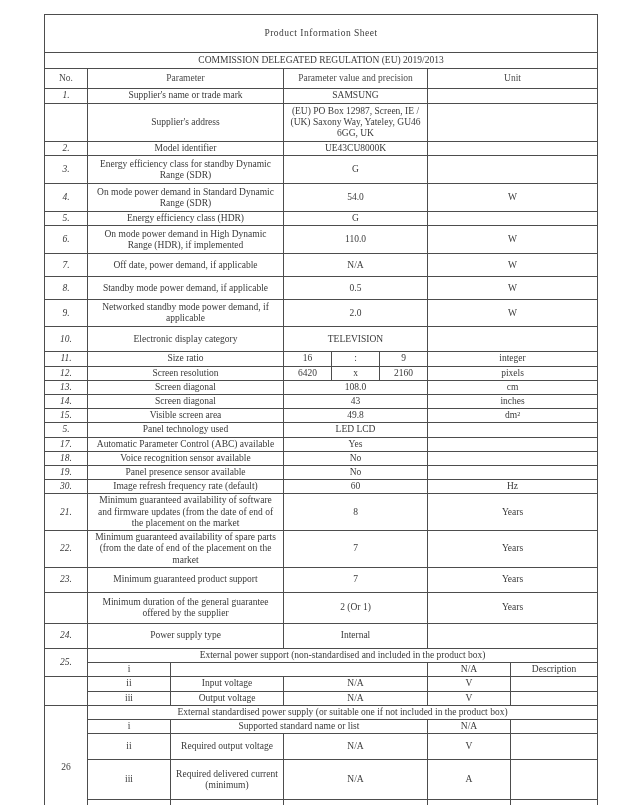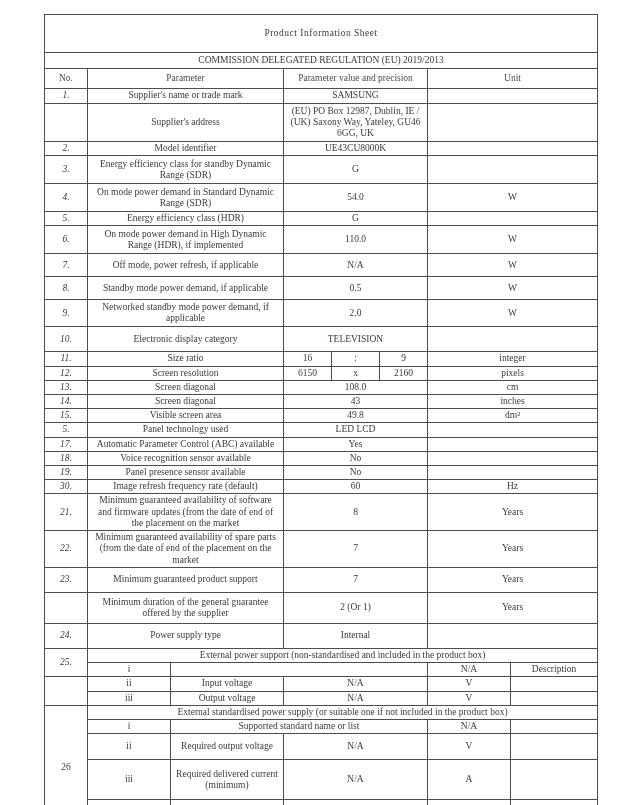"(EU) PO Box 12987, Dublin," td { text: Dublin -> Screen }
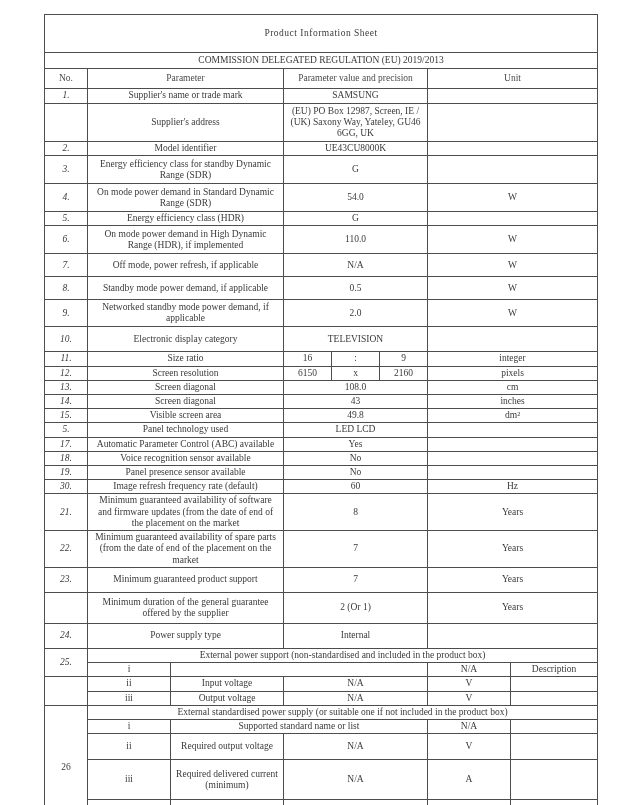"Off mode, power refresh, if" td { text: mode, power refresh -> date, power demand }
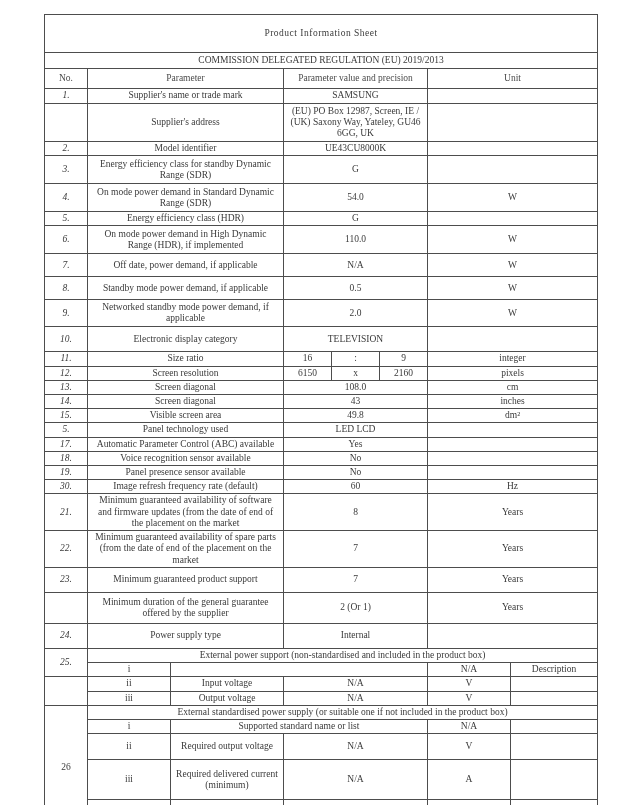"6150" td { text: 6150 -> 6420 }
